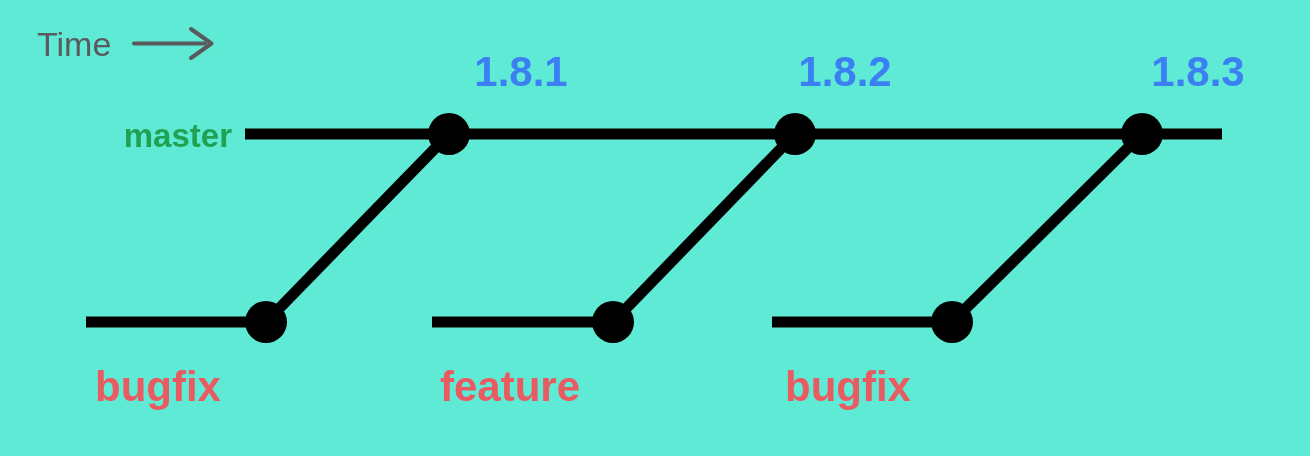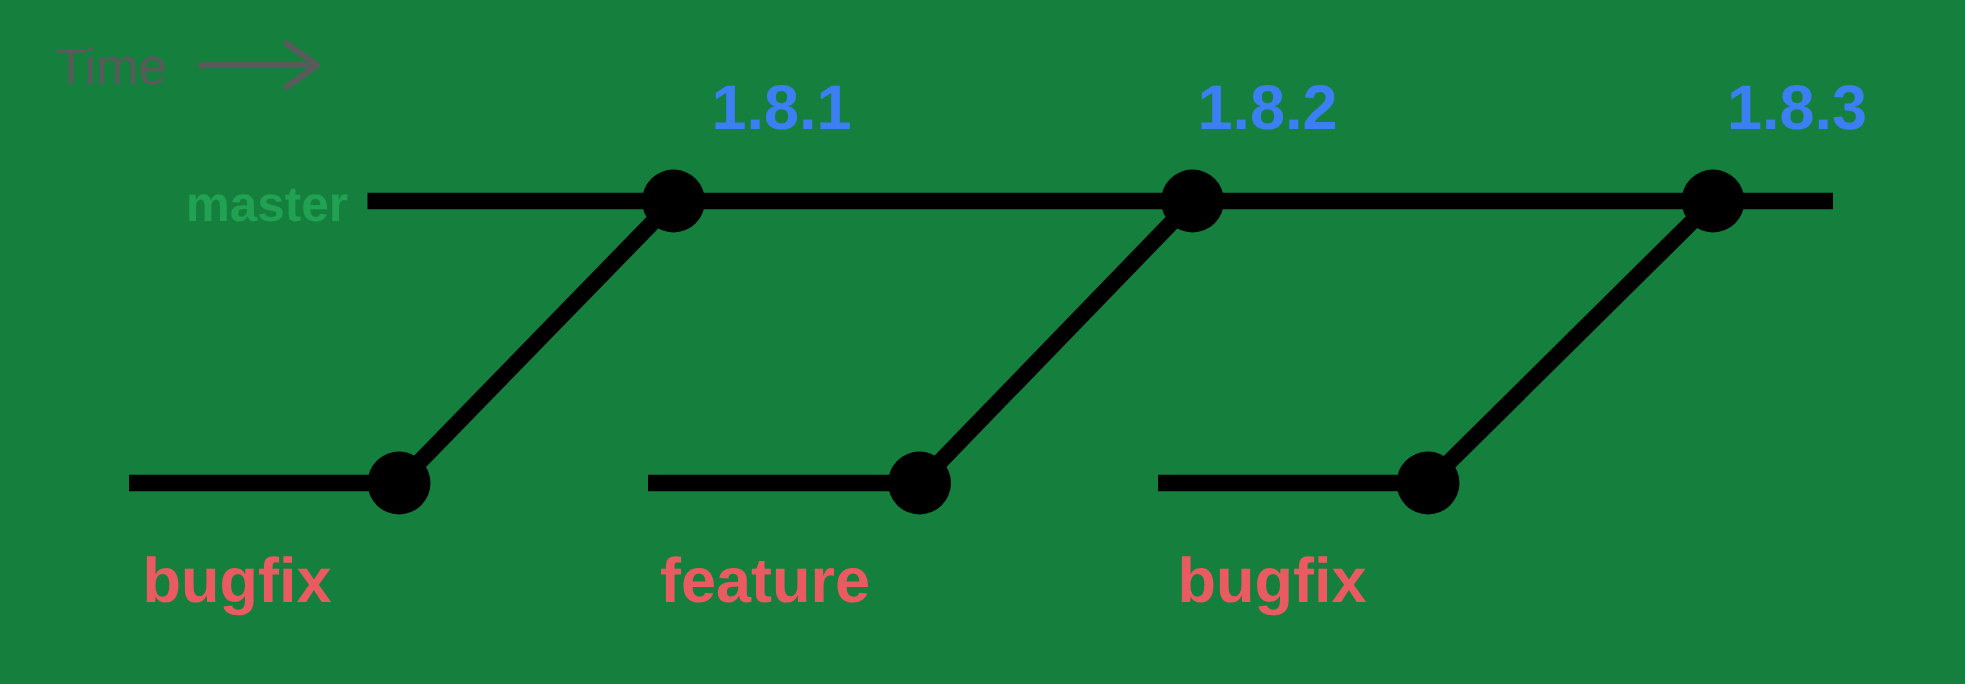"Time" .canvas { background: #15803d -> #5eead4 }
